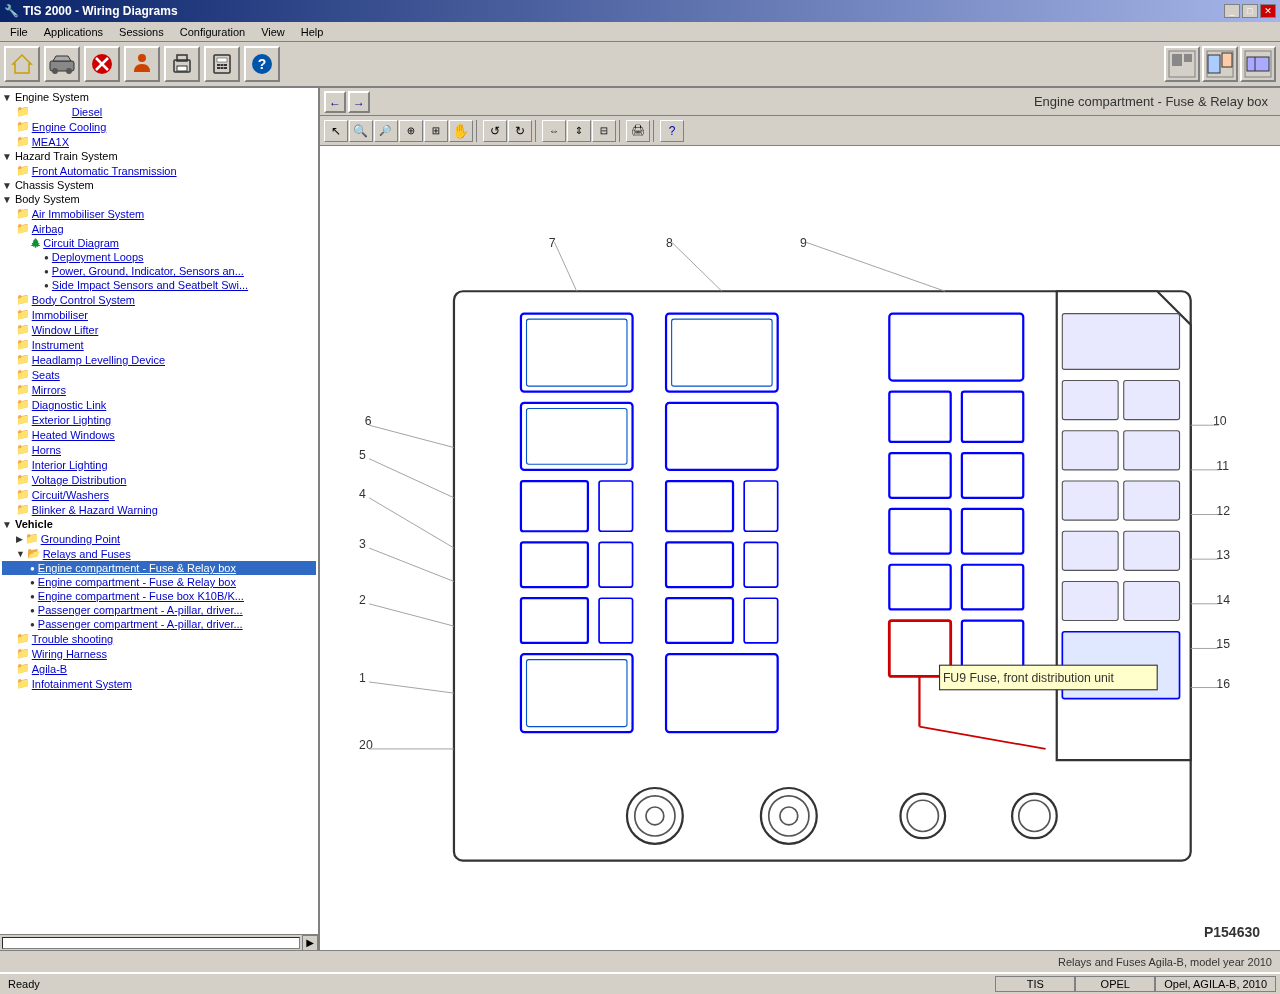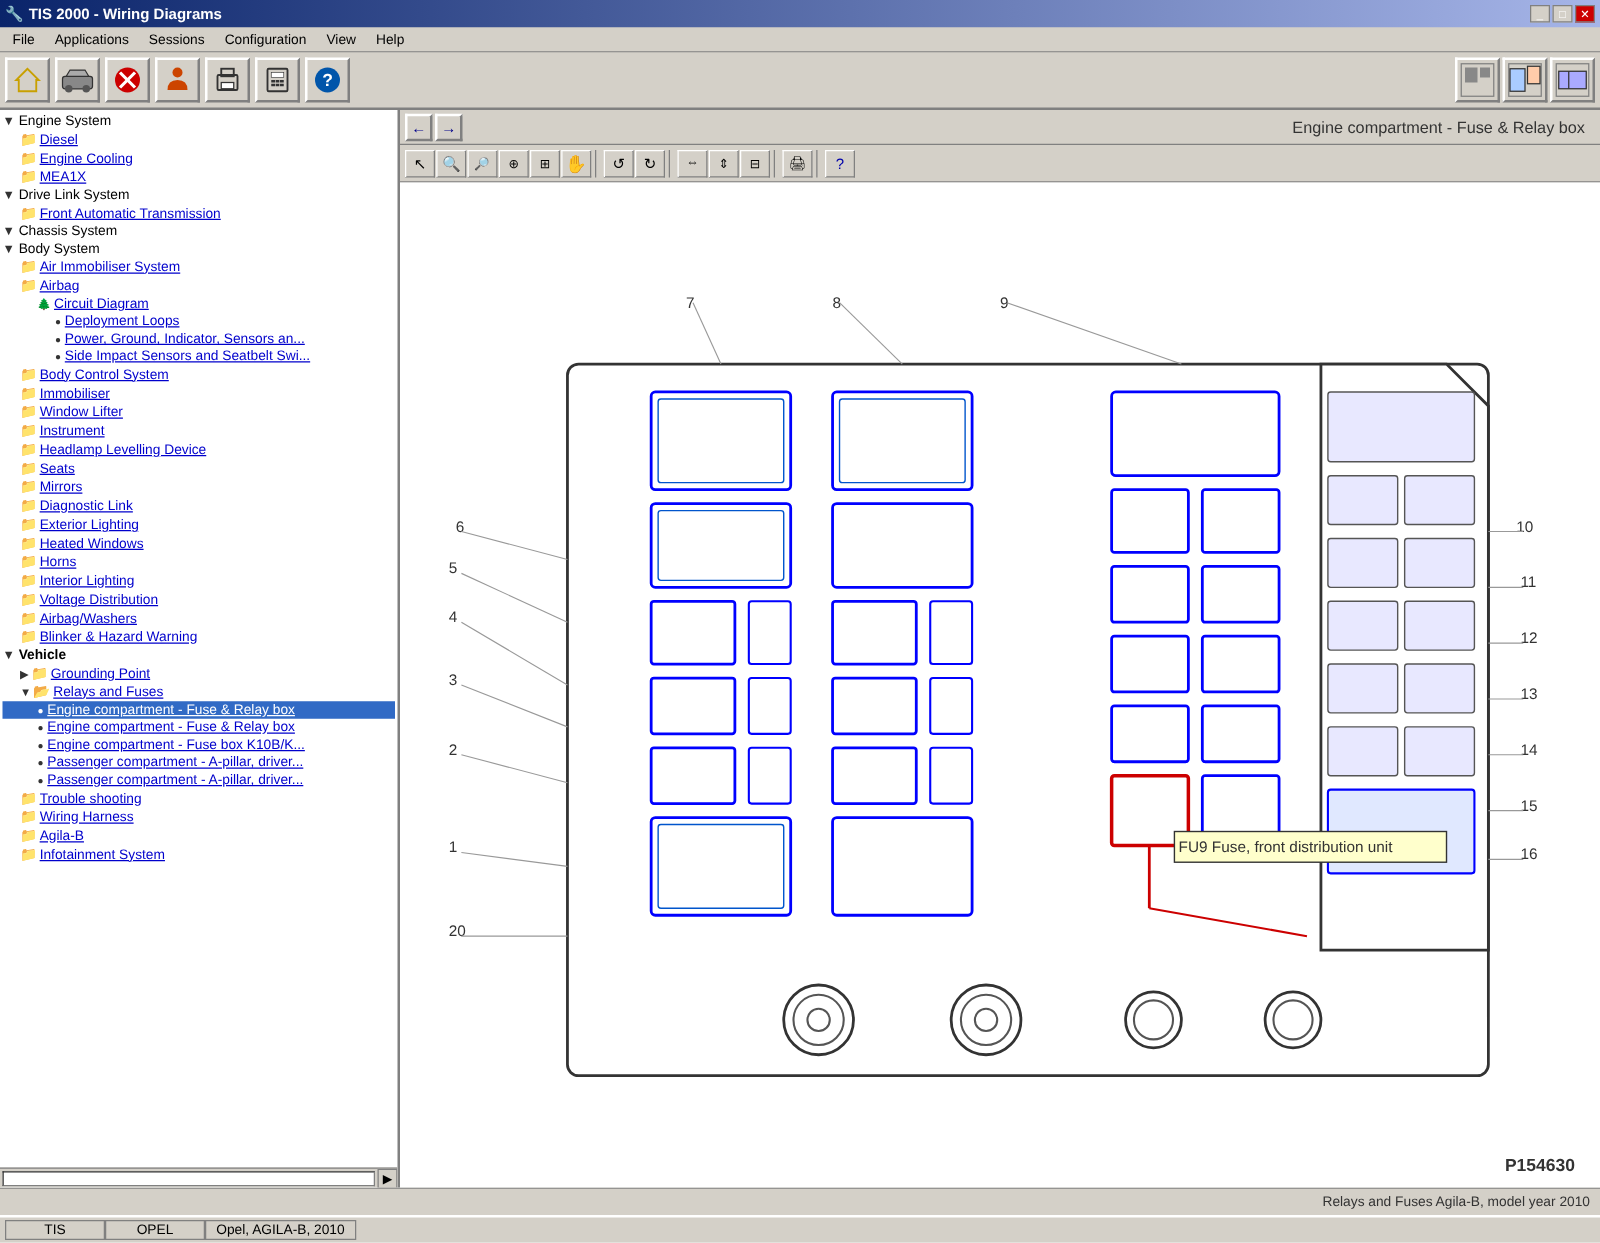"Diesel" a { margin-left: none -> 40px }
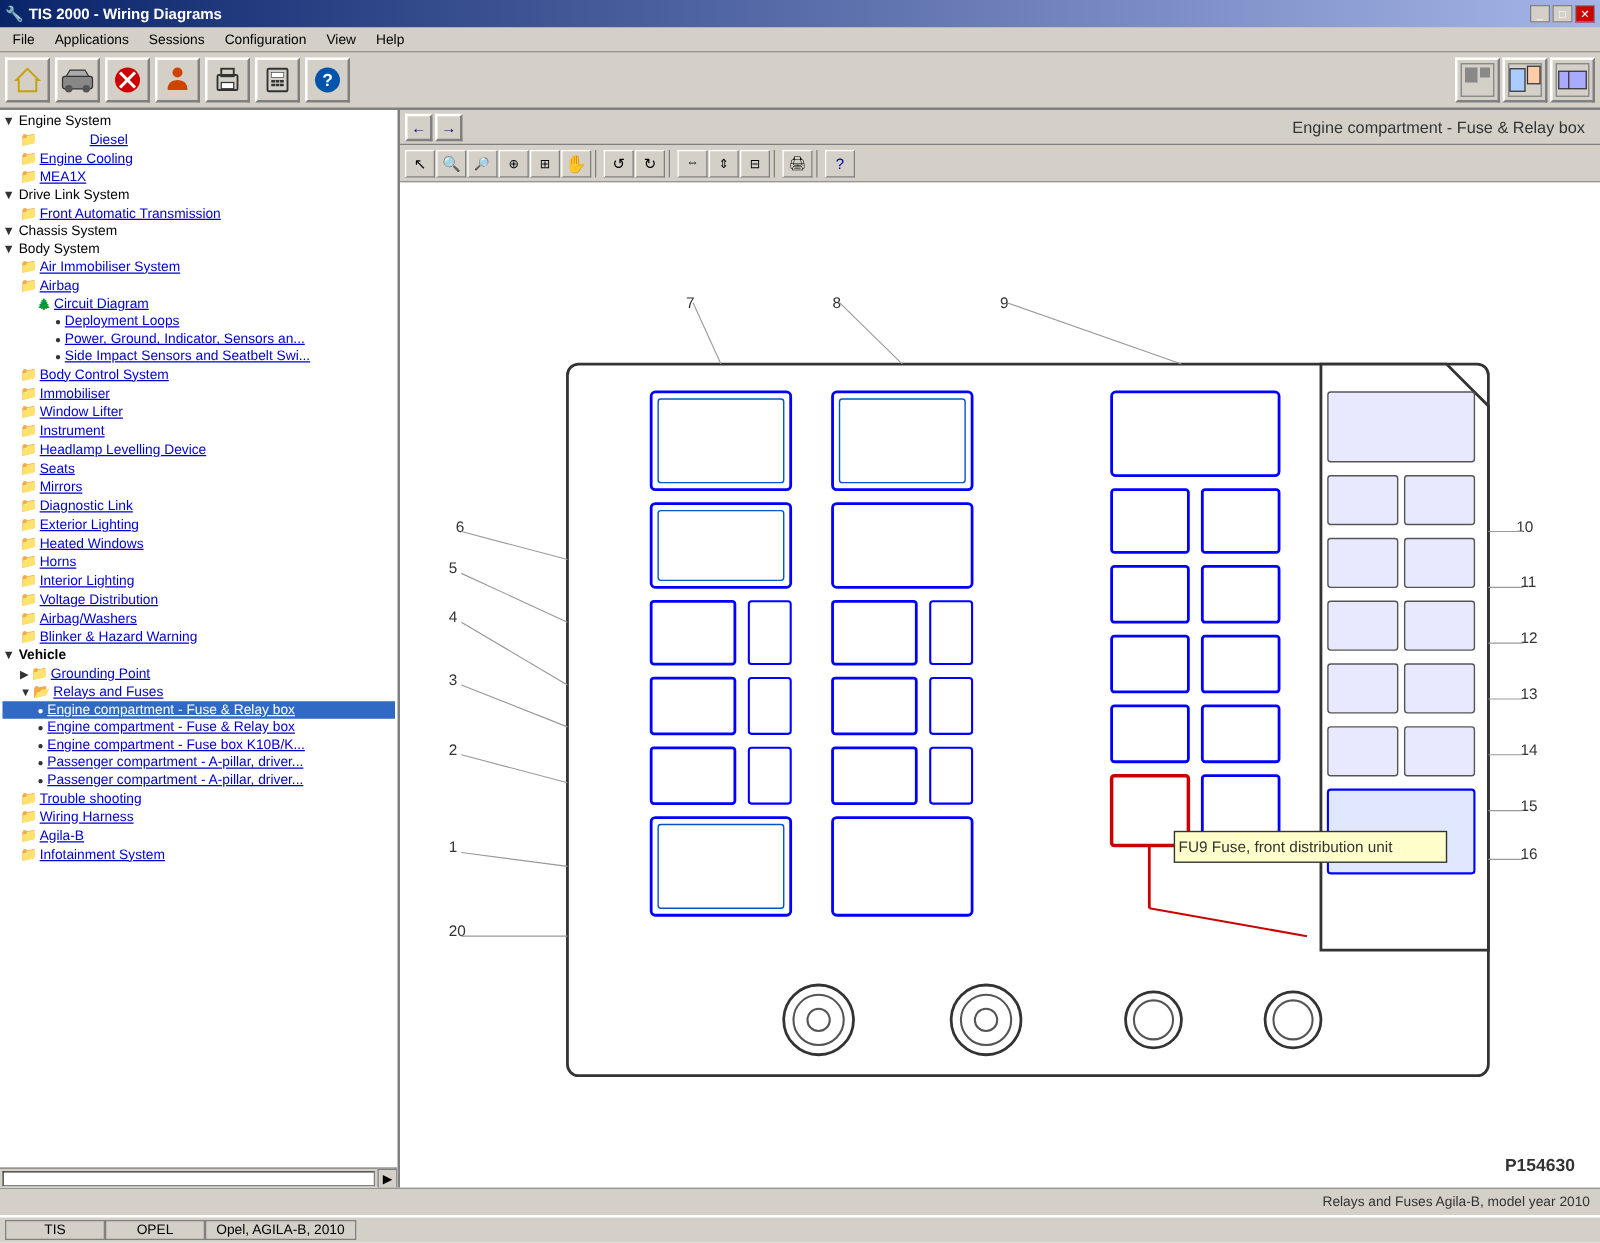"Drive Link System" span { text: Drive Link -> Hazard Train }
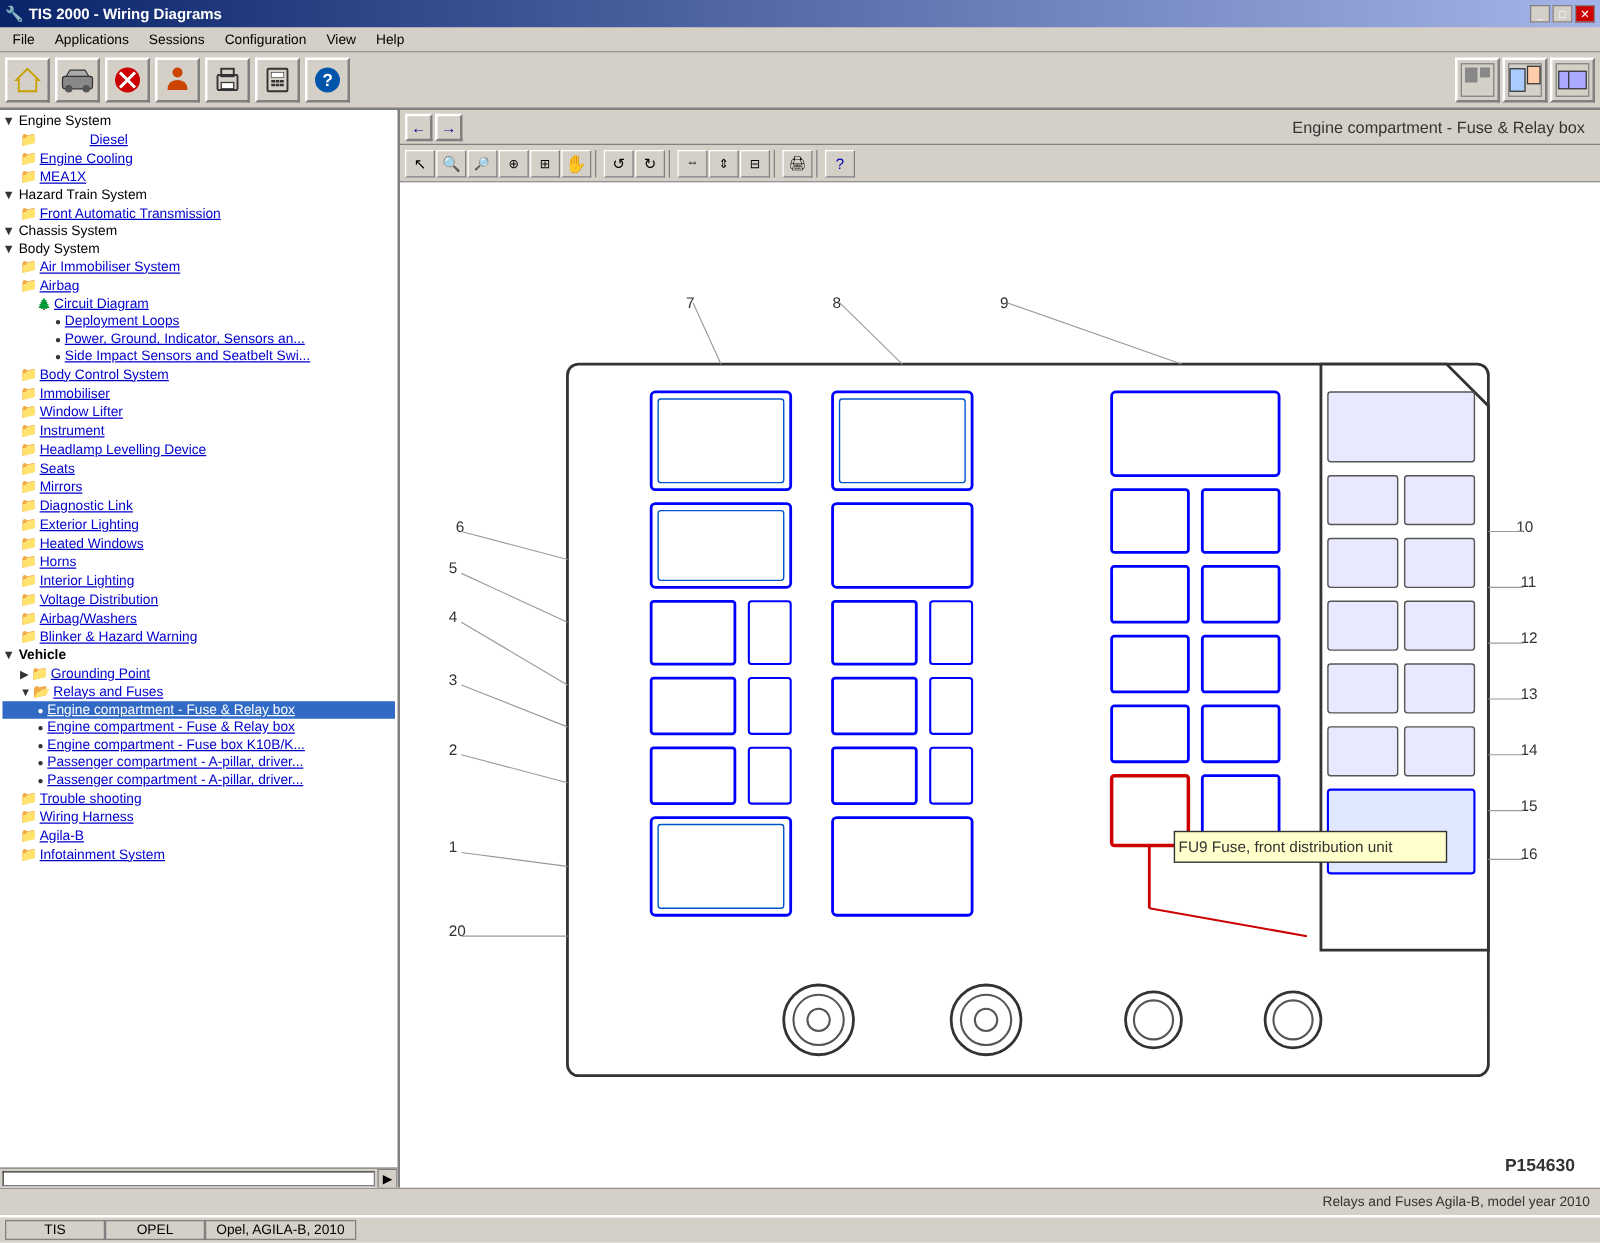"Airbag/Washers" a { text: Airbag/Washers -> Circuit/Washers }
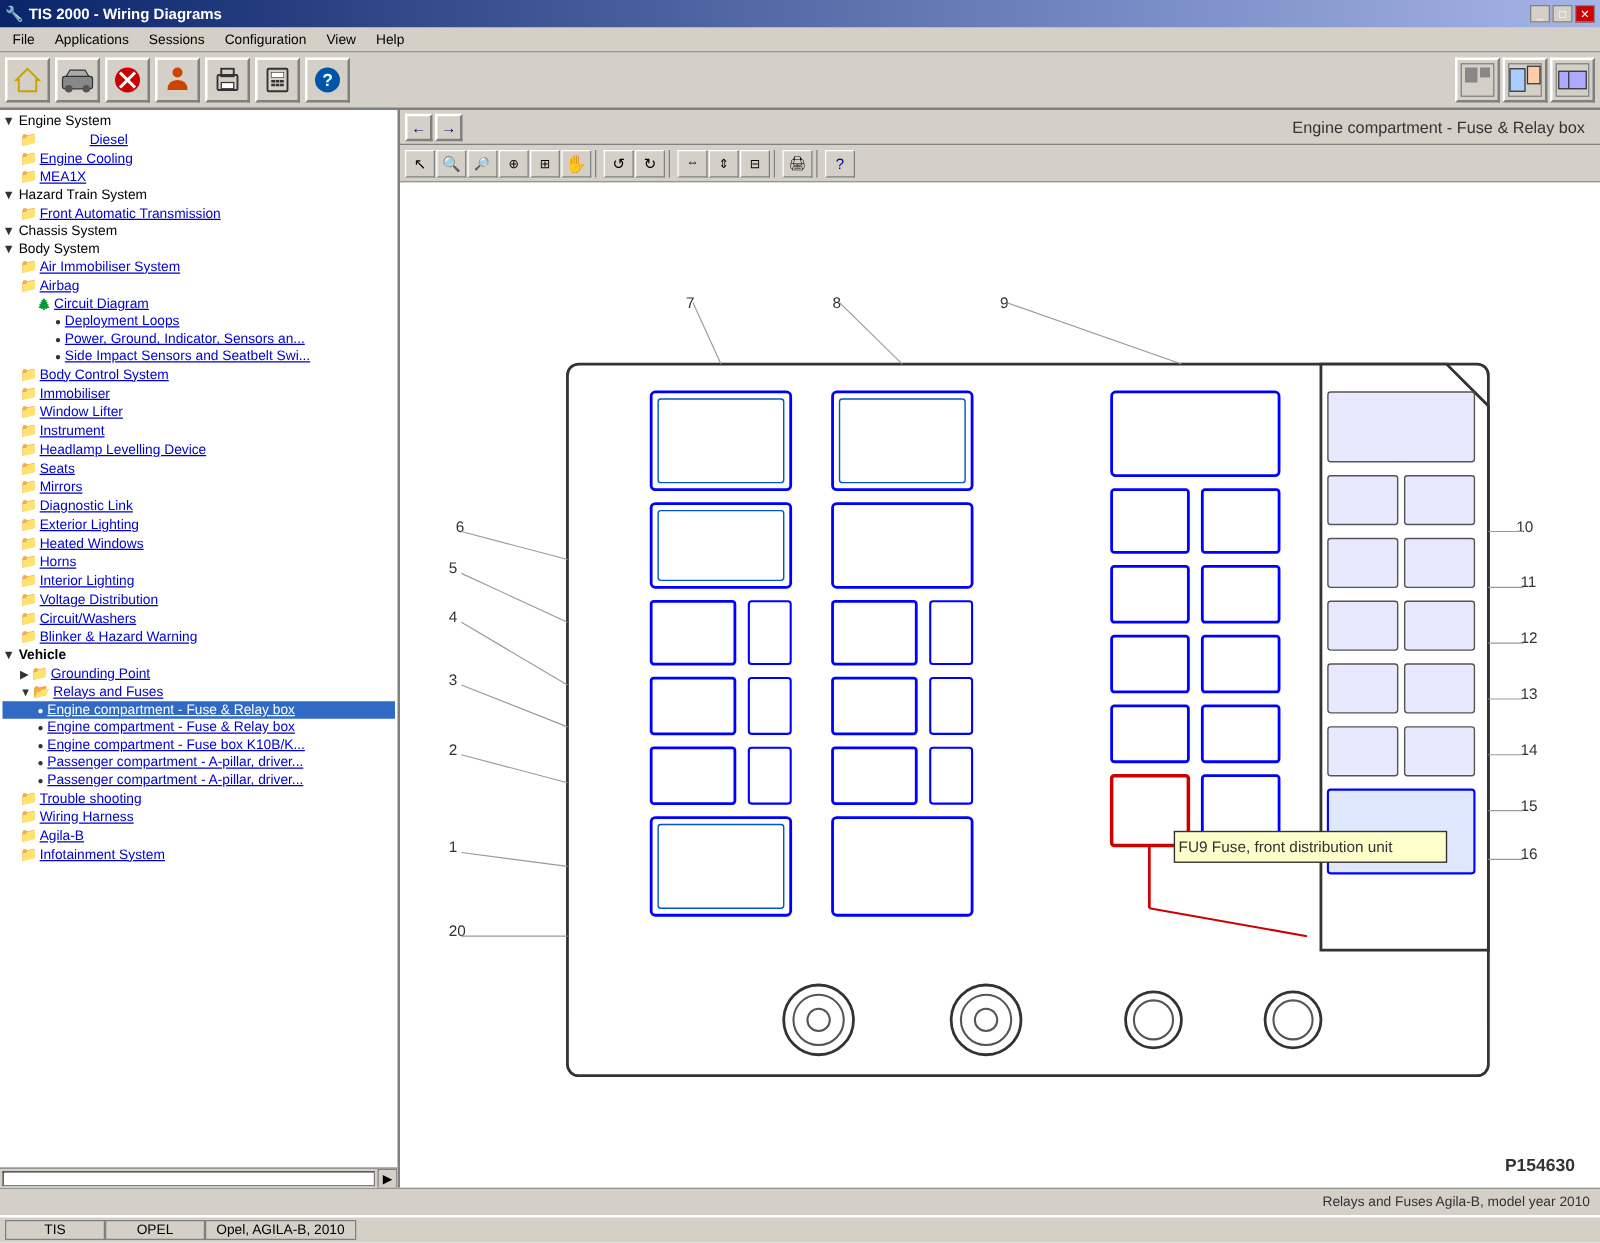"Ready" div.status-left { html: none -> <div>Ready</div> }
